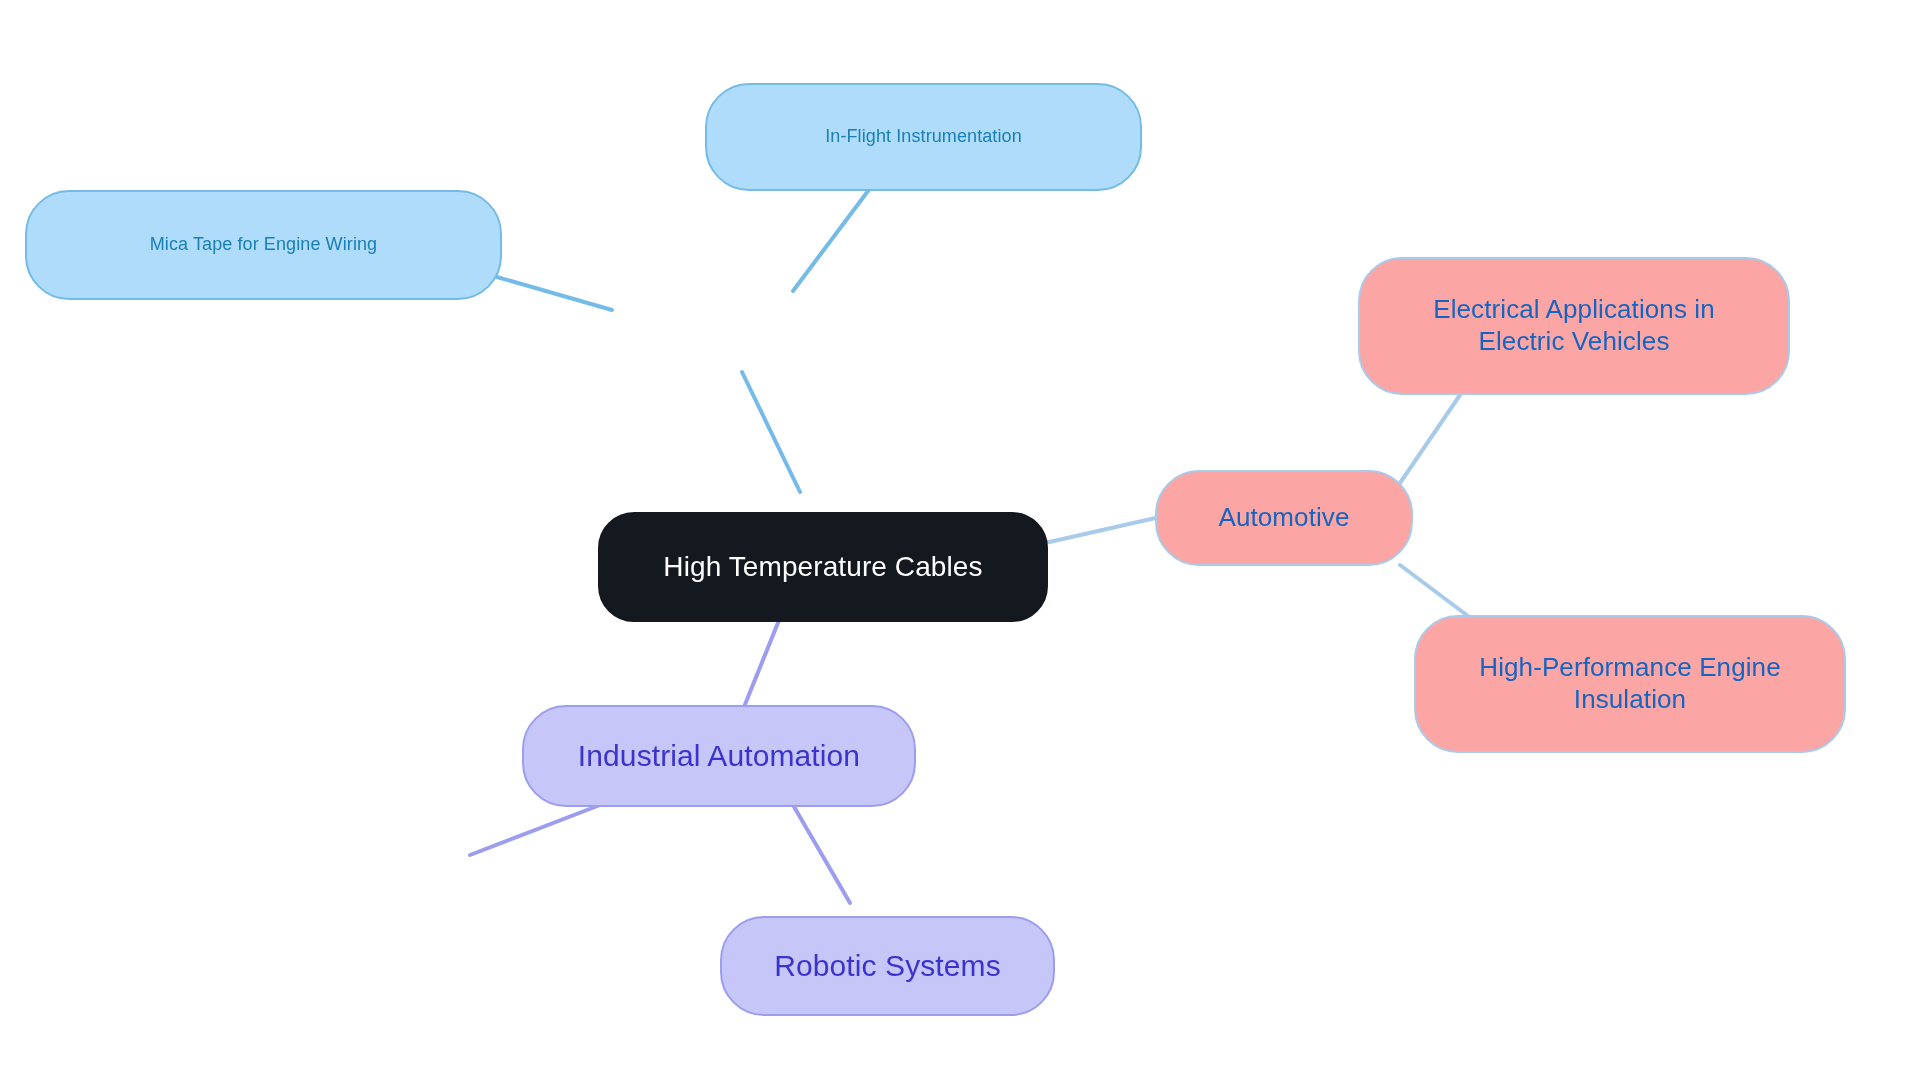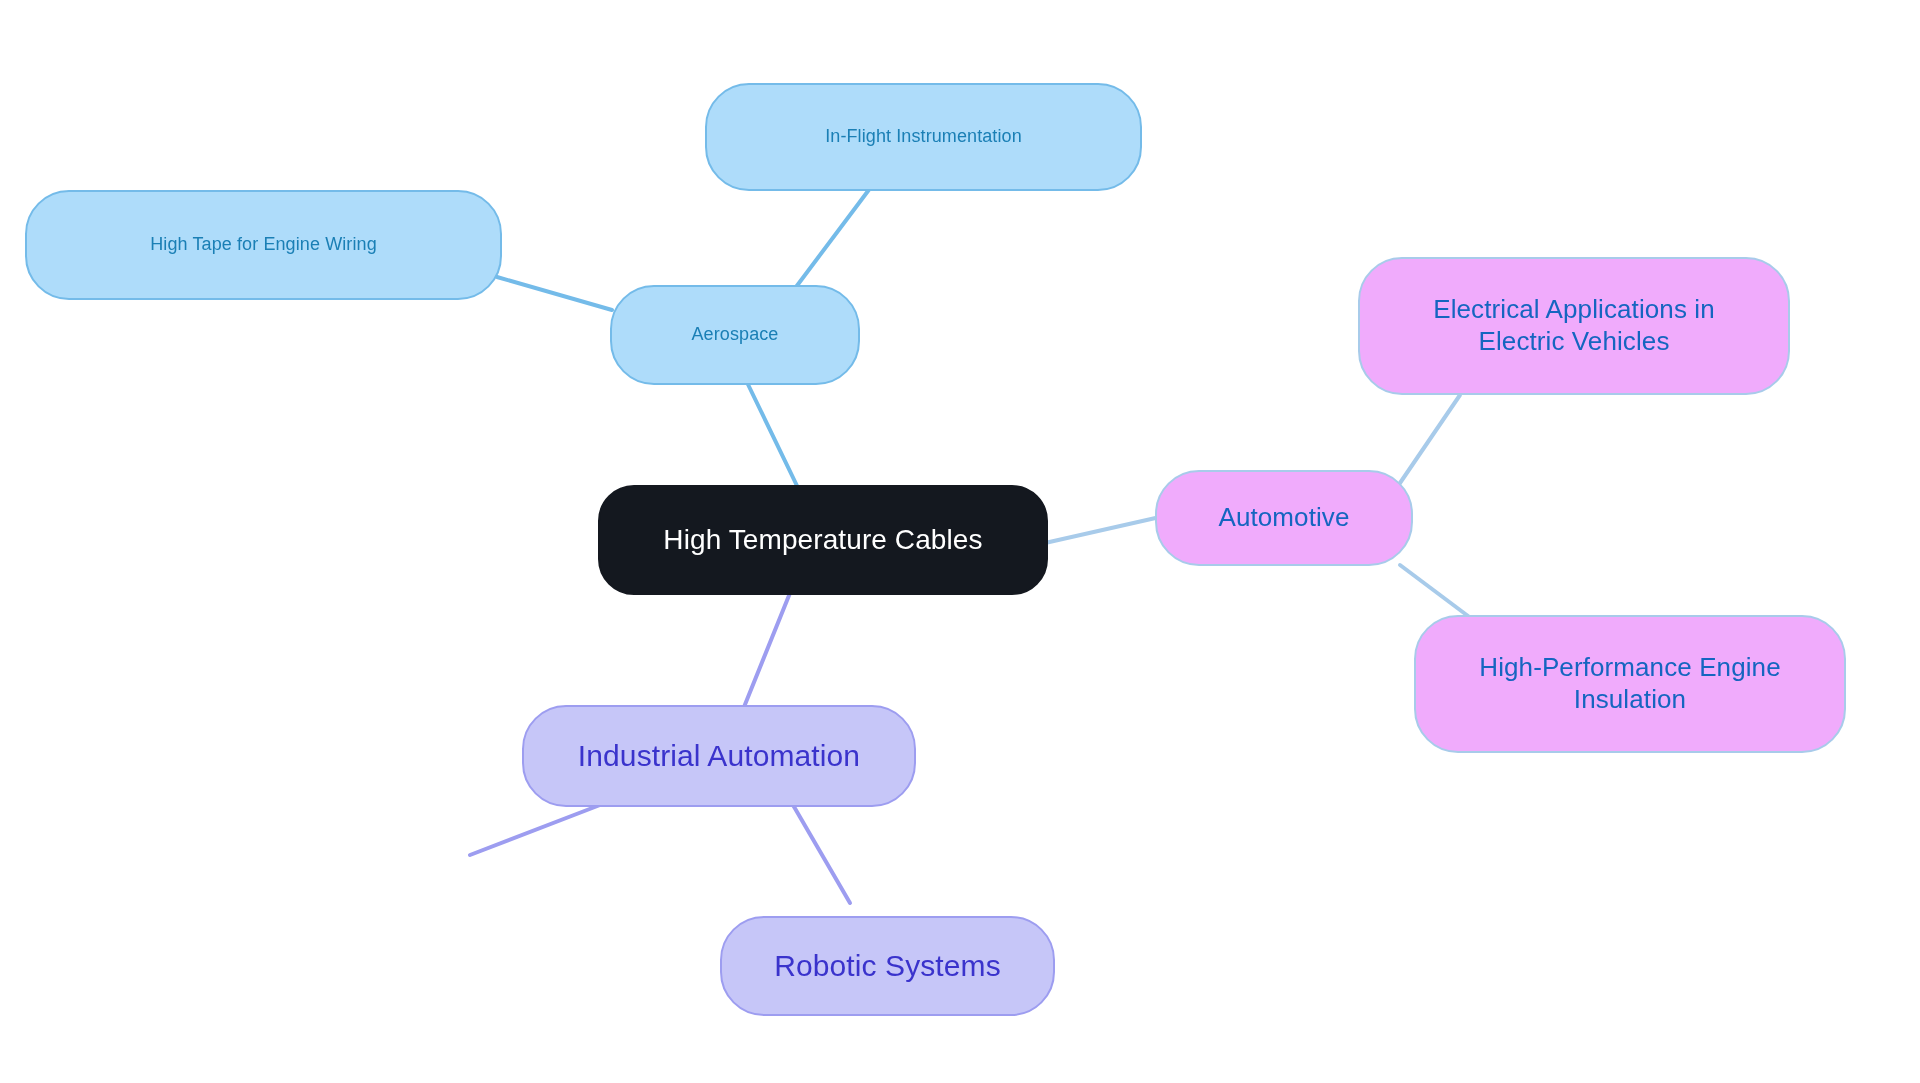"High Tape for Engine Wiring" div.node { text: High -> Mica }
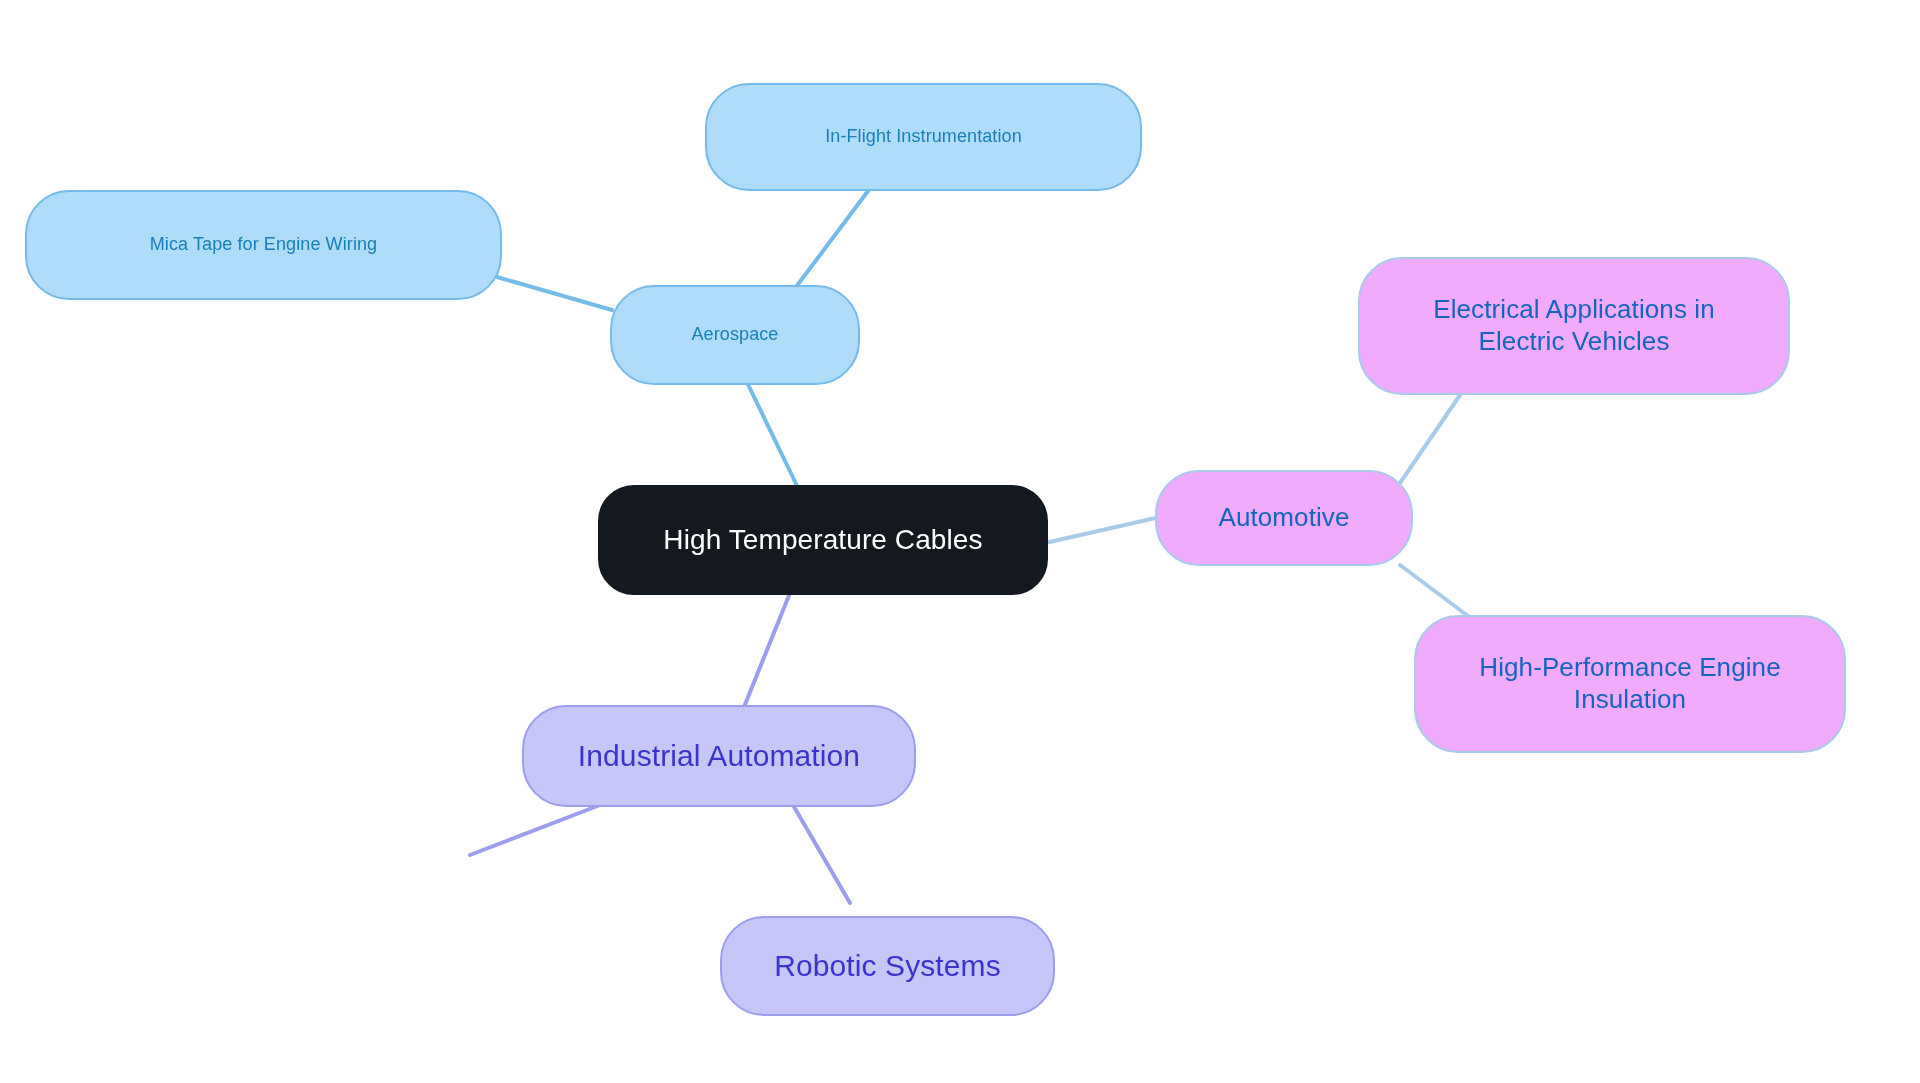"Electrical Applications in" .node-auto { background: #f0abfc -> #fca5a5 }
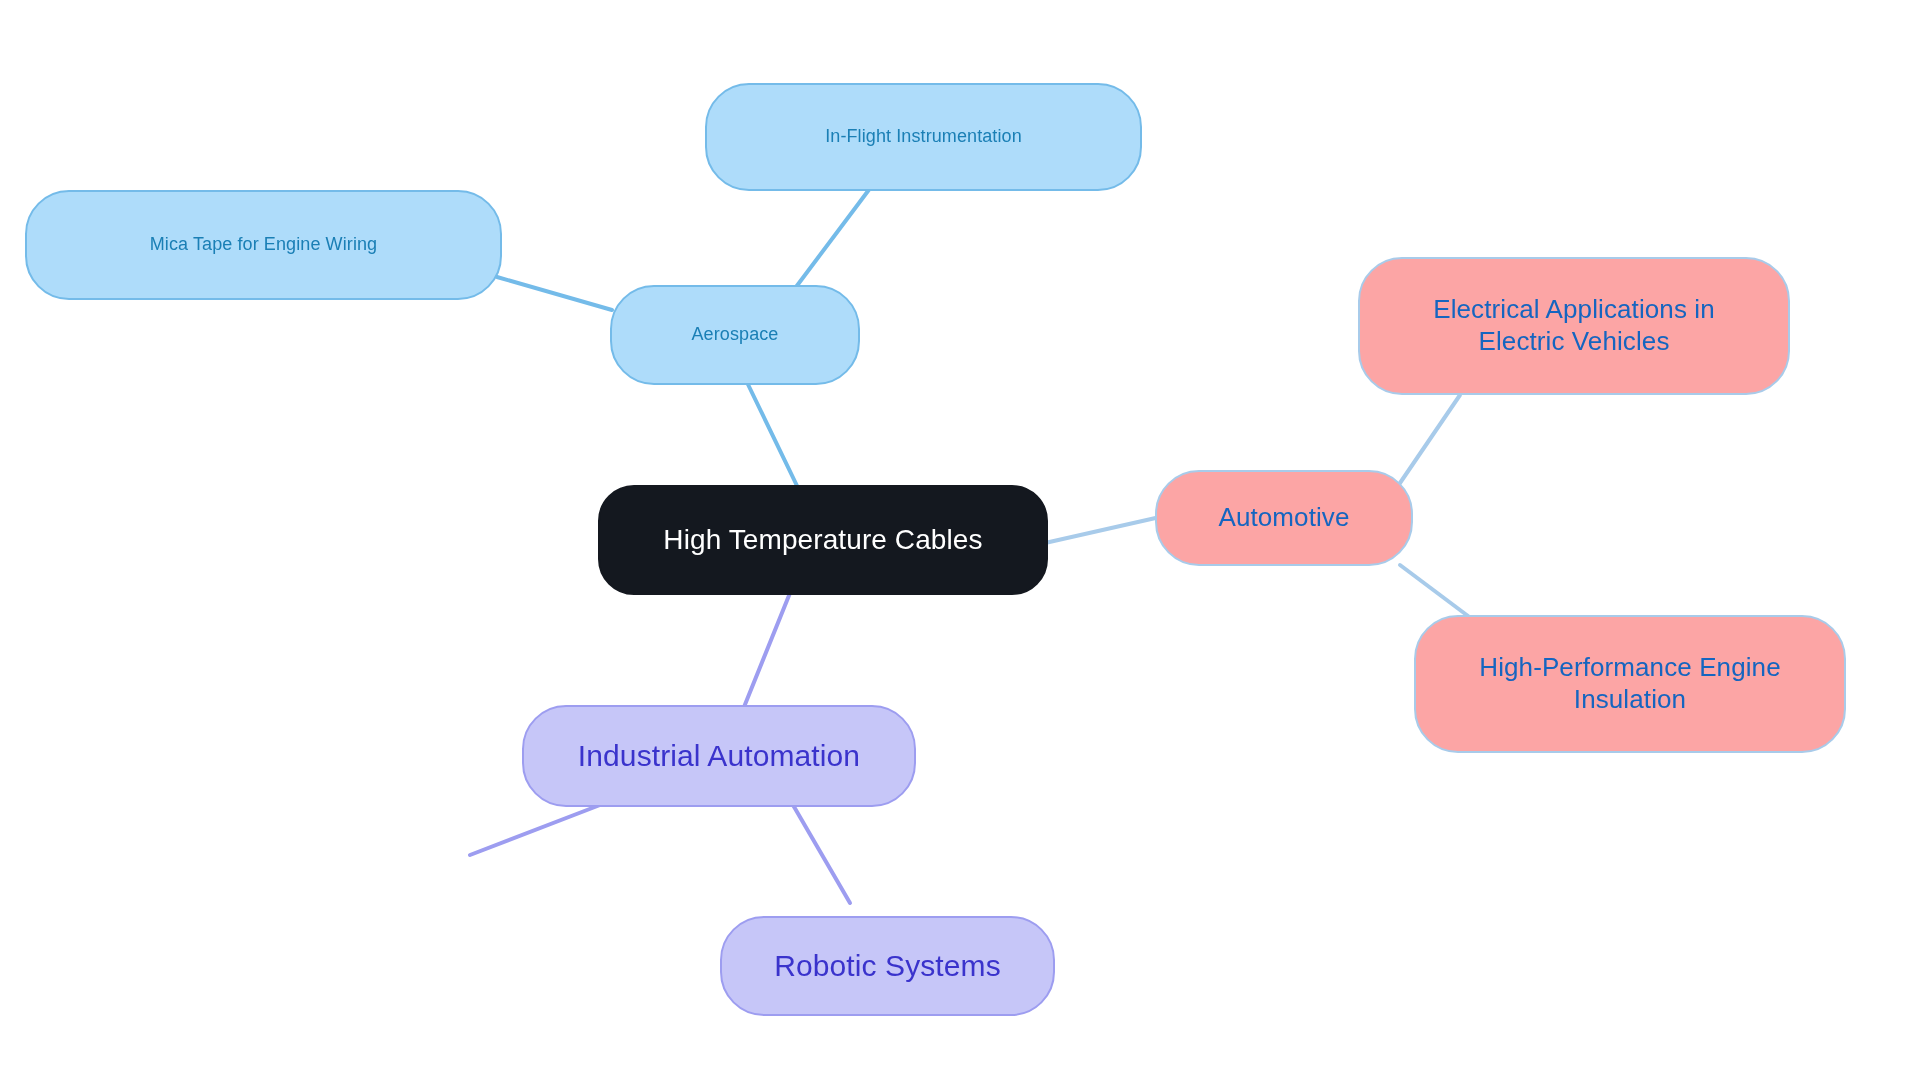"Aerospace" div.node { html: <div>Aerospace</div> -> none }
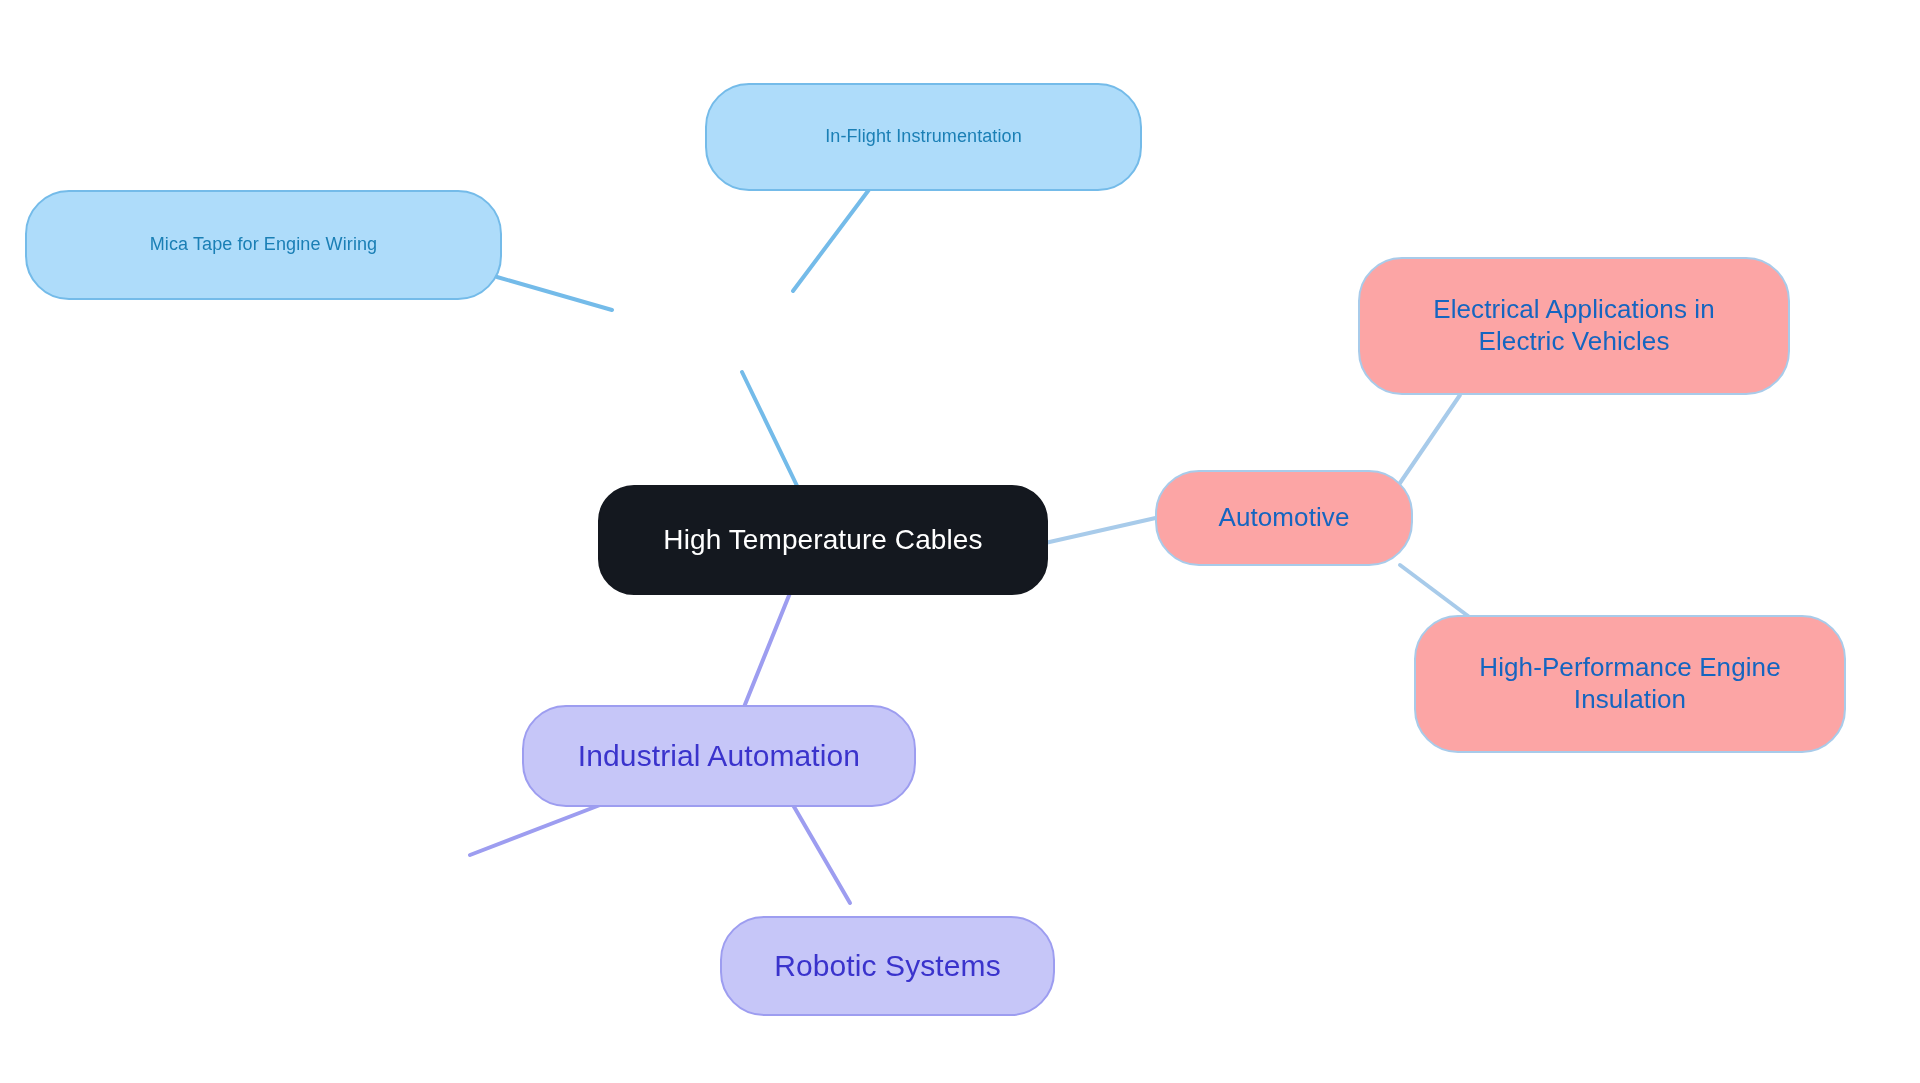"High Temperature Cables" div.node { top: 485px -> 512px }
